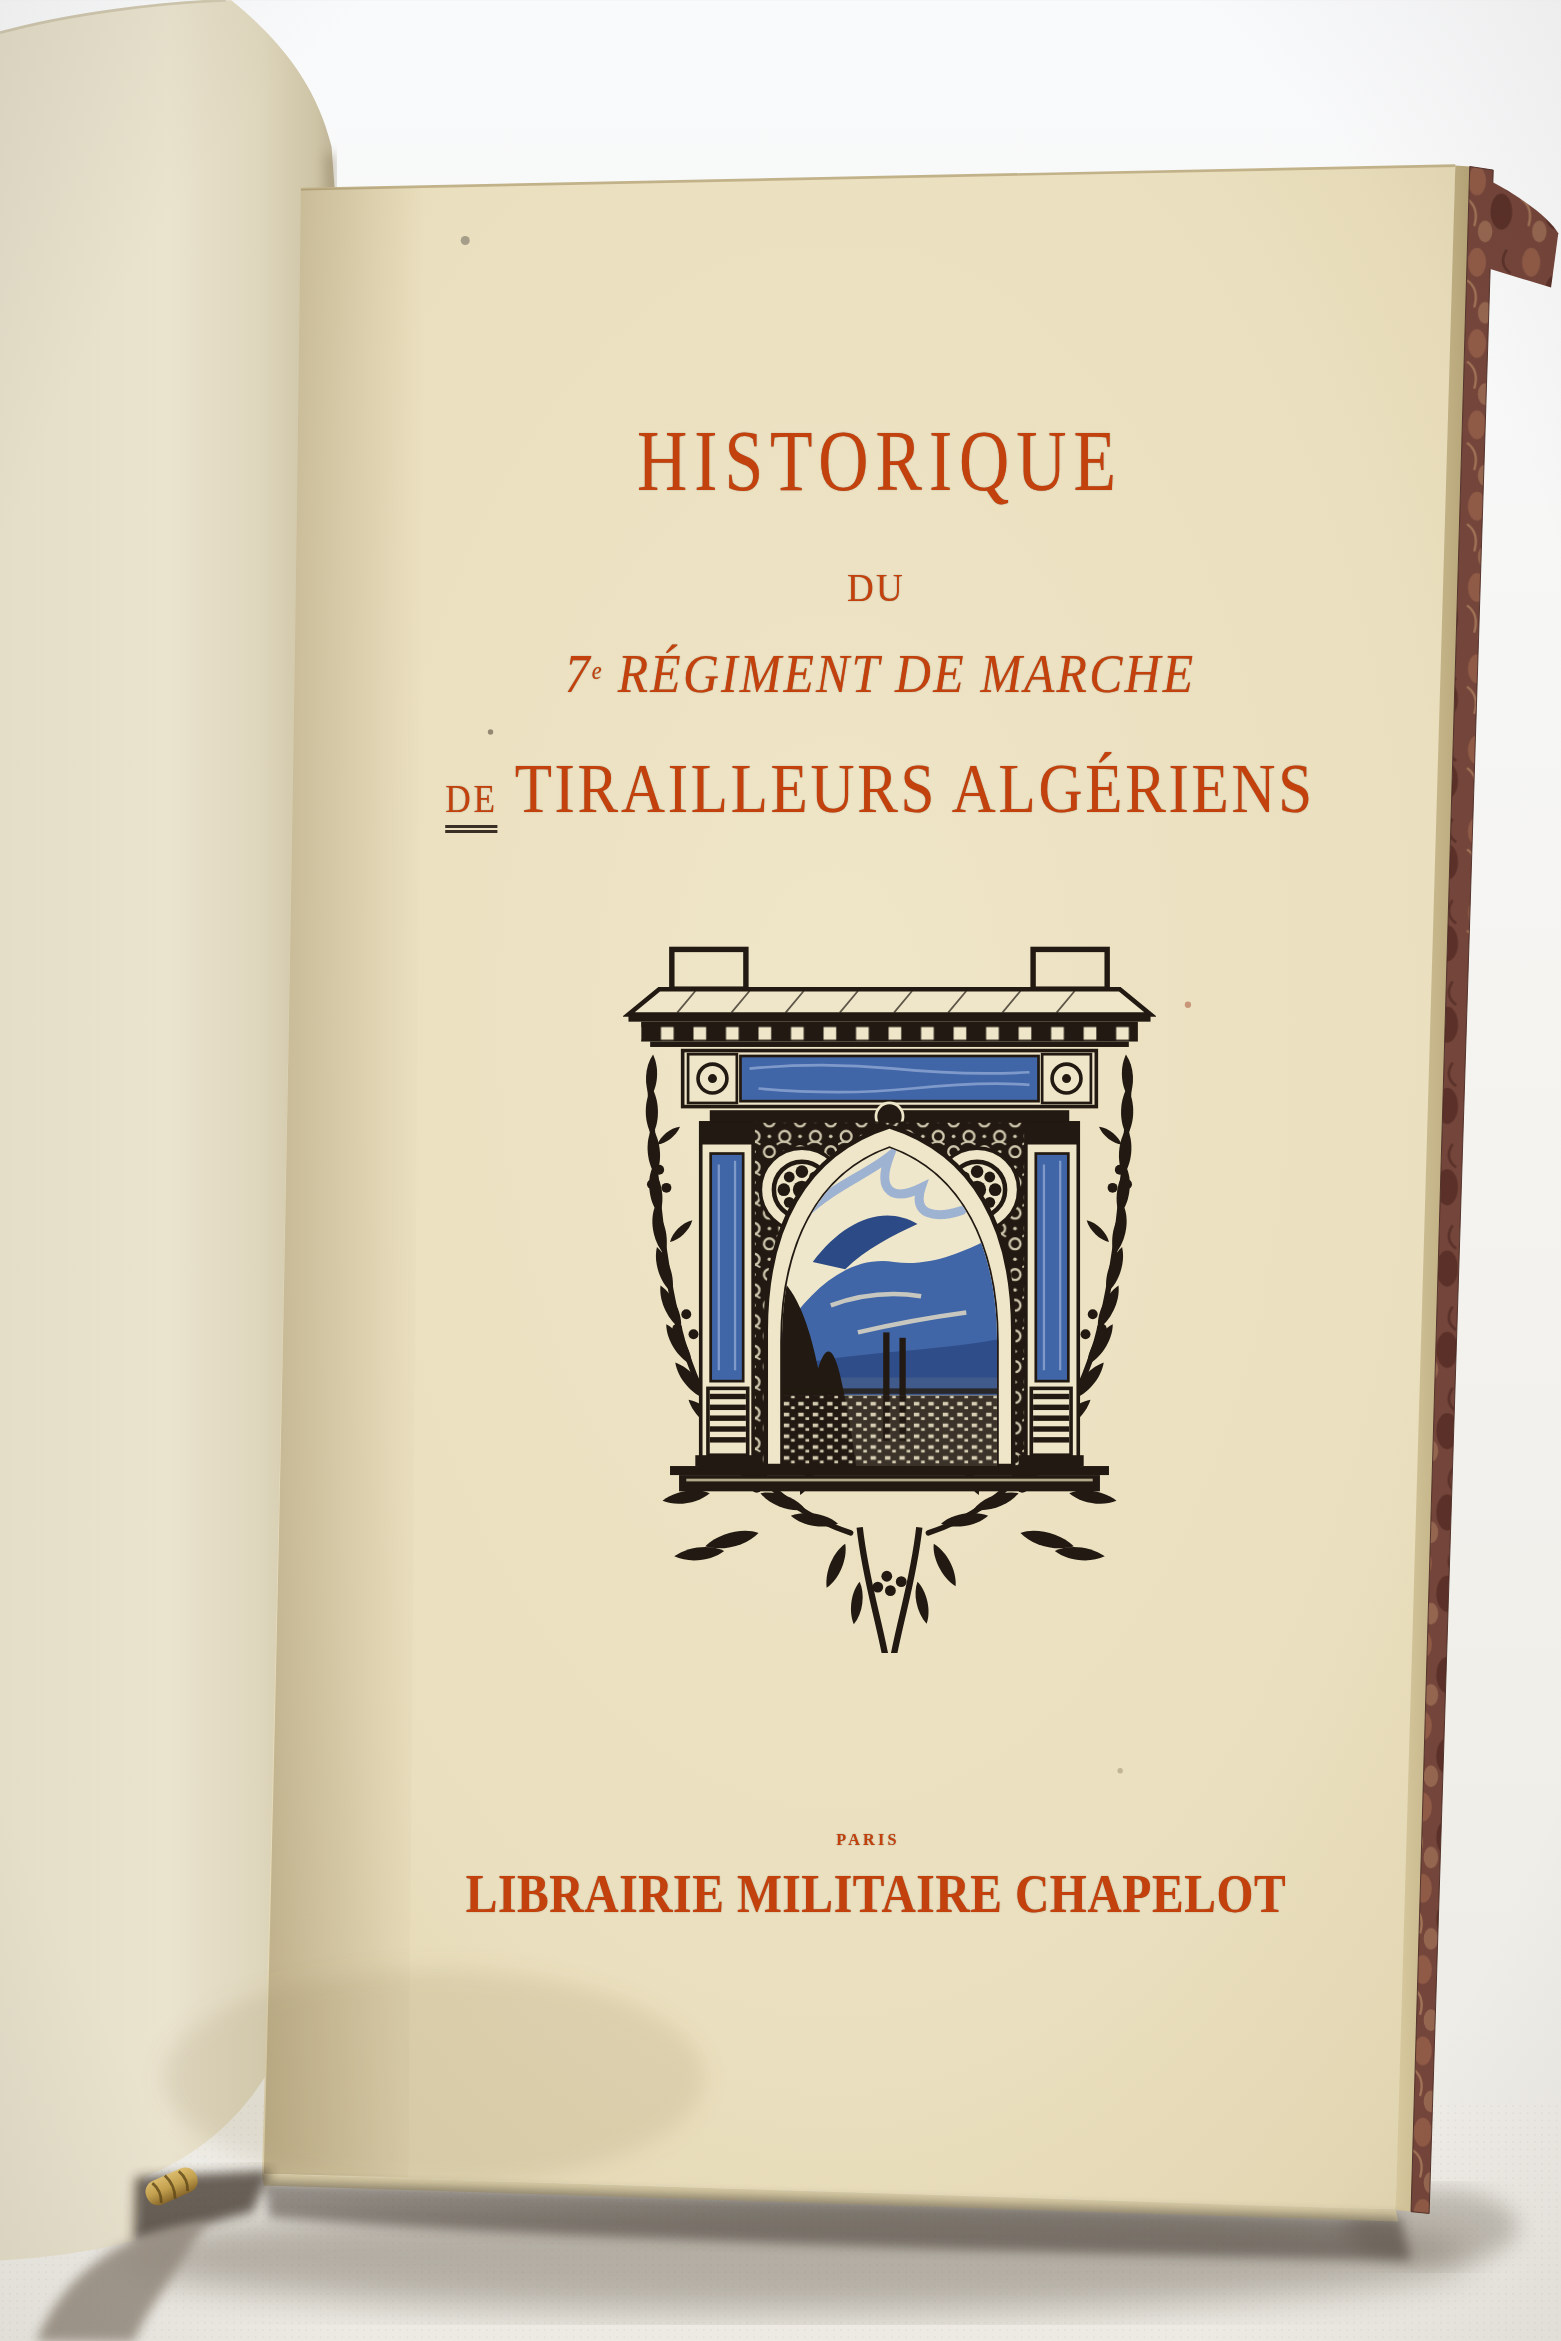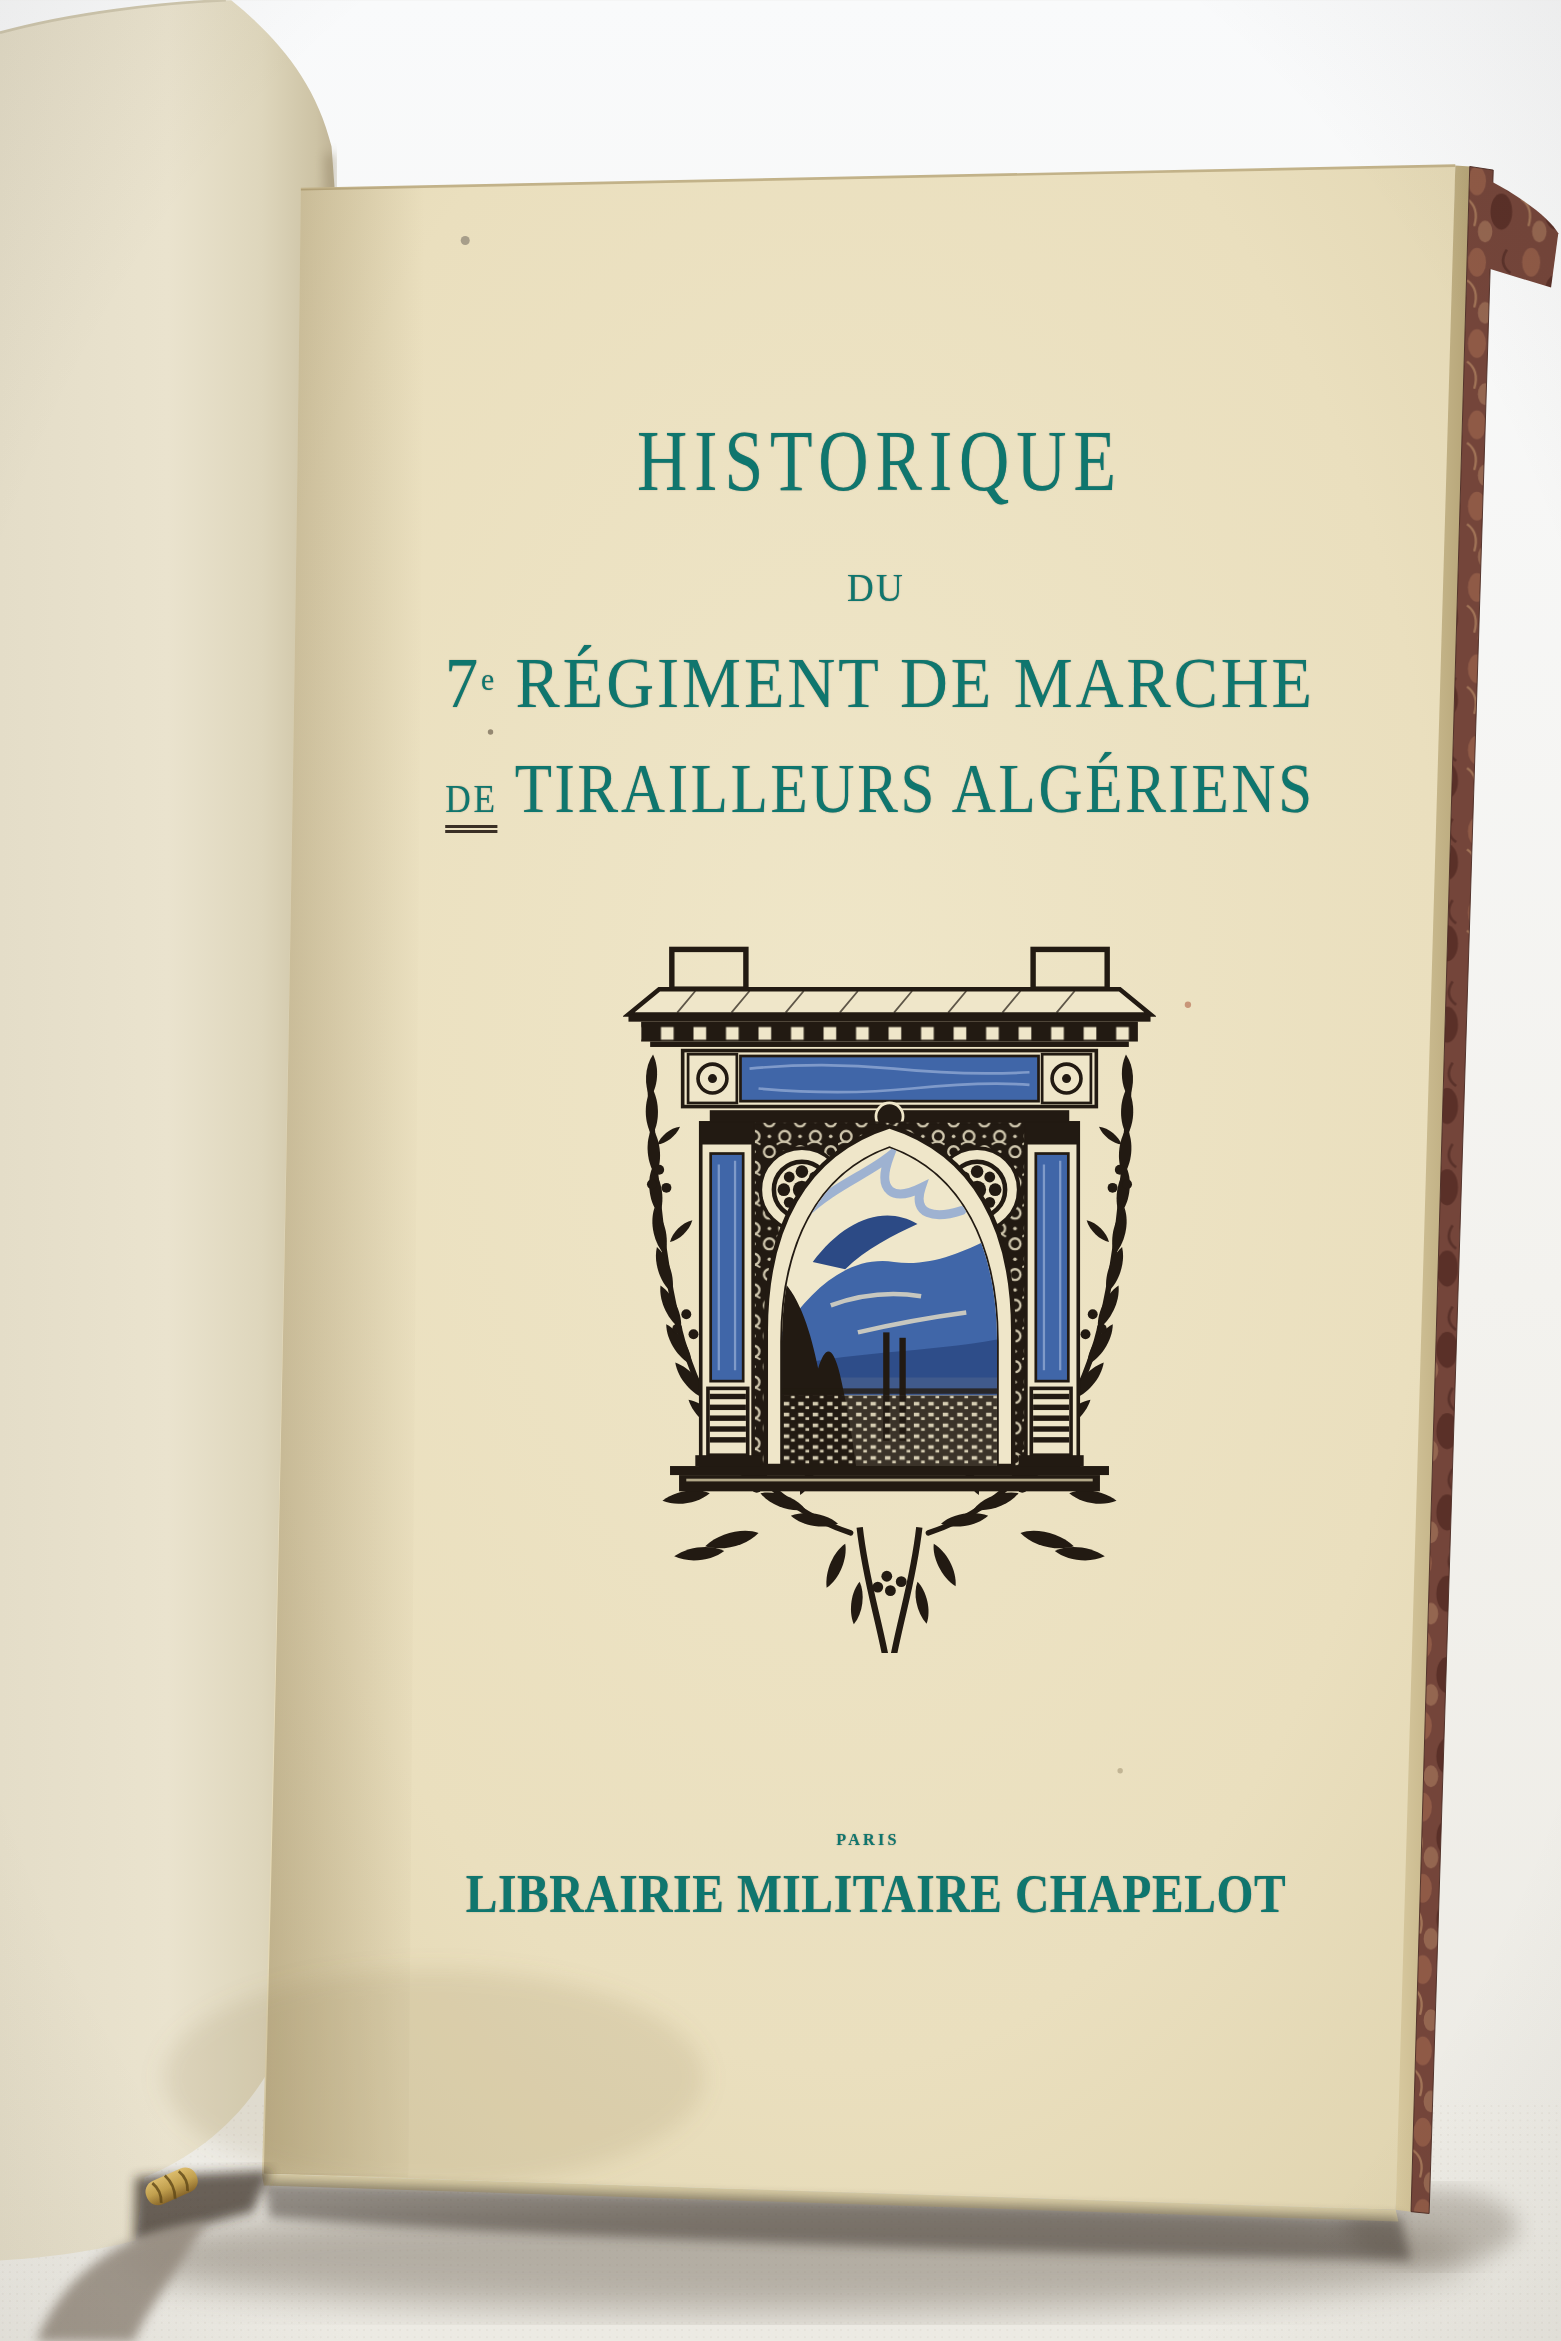"HISTORIQUE" .txt { color: #0f766e -> #c2410c }
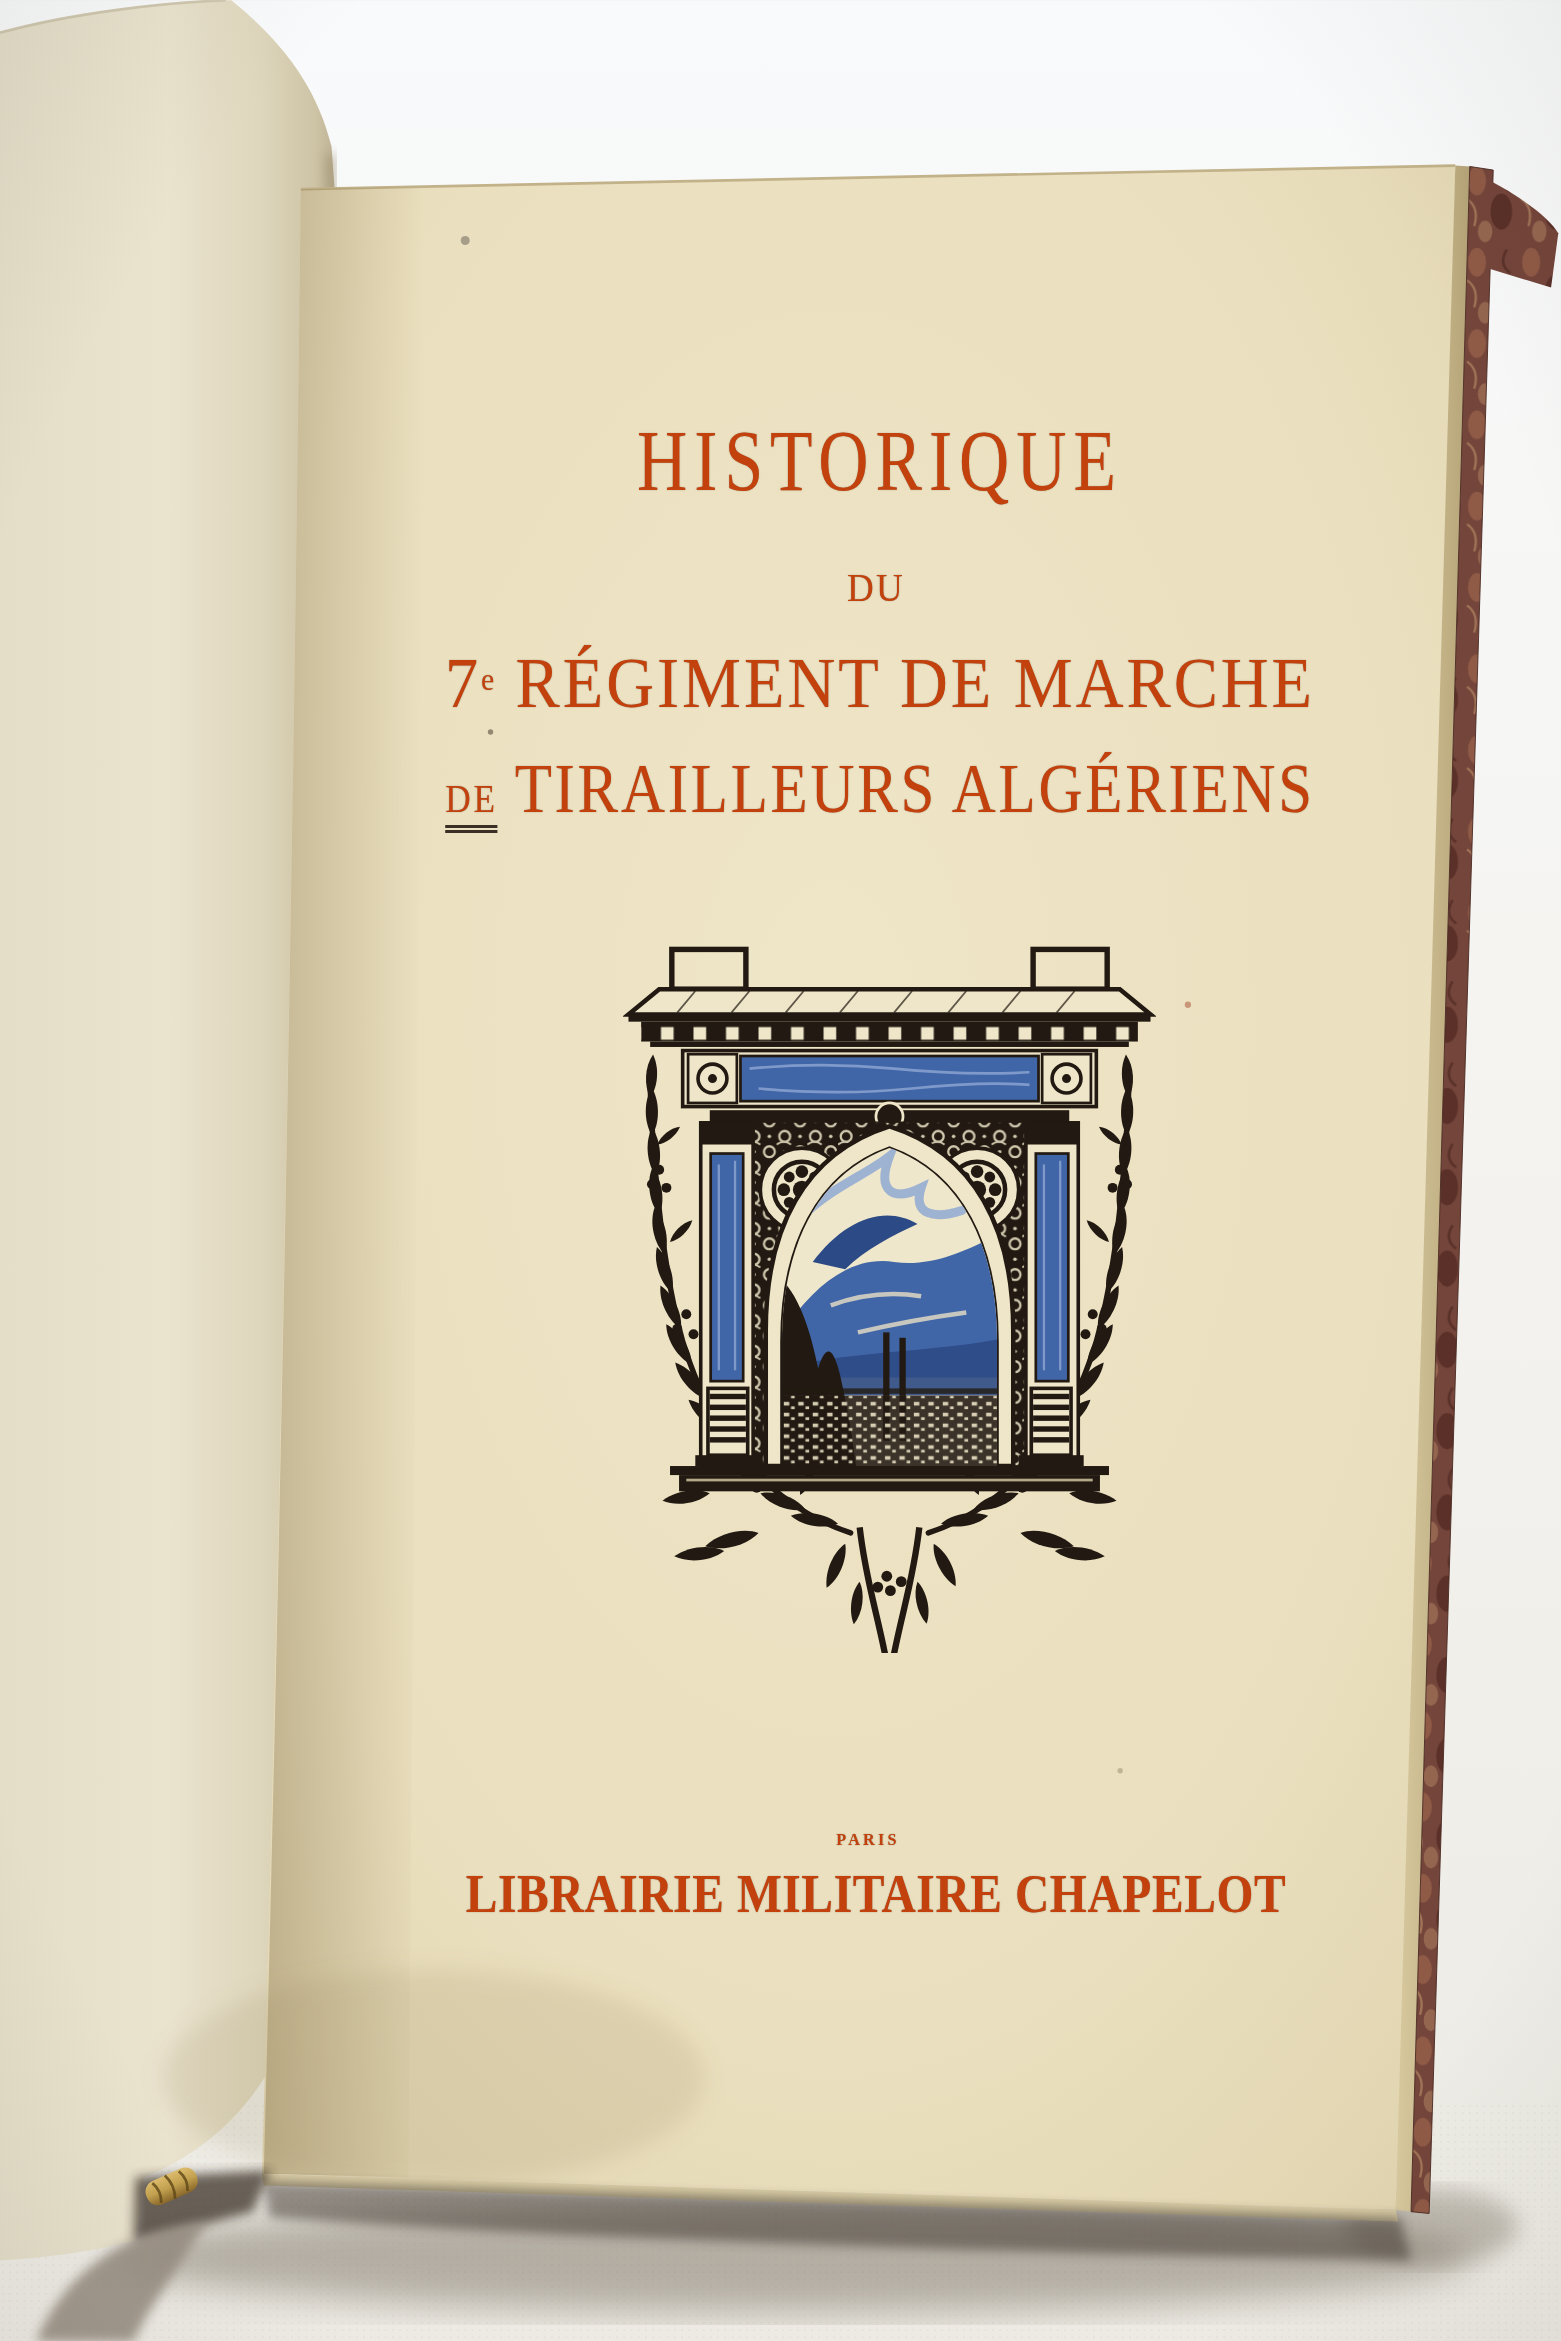"7e RÉGIMENT DE MARCHE" .t3 { font-size: 72px -> 54px; font-style: none -> italic }
